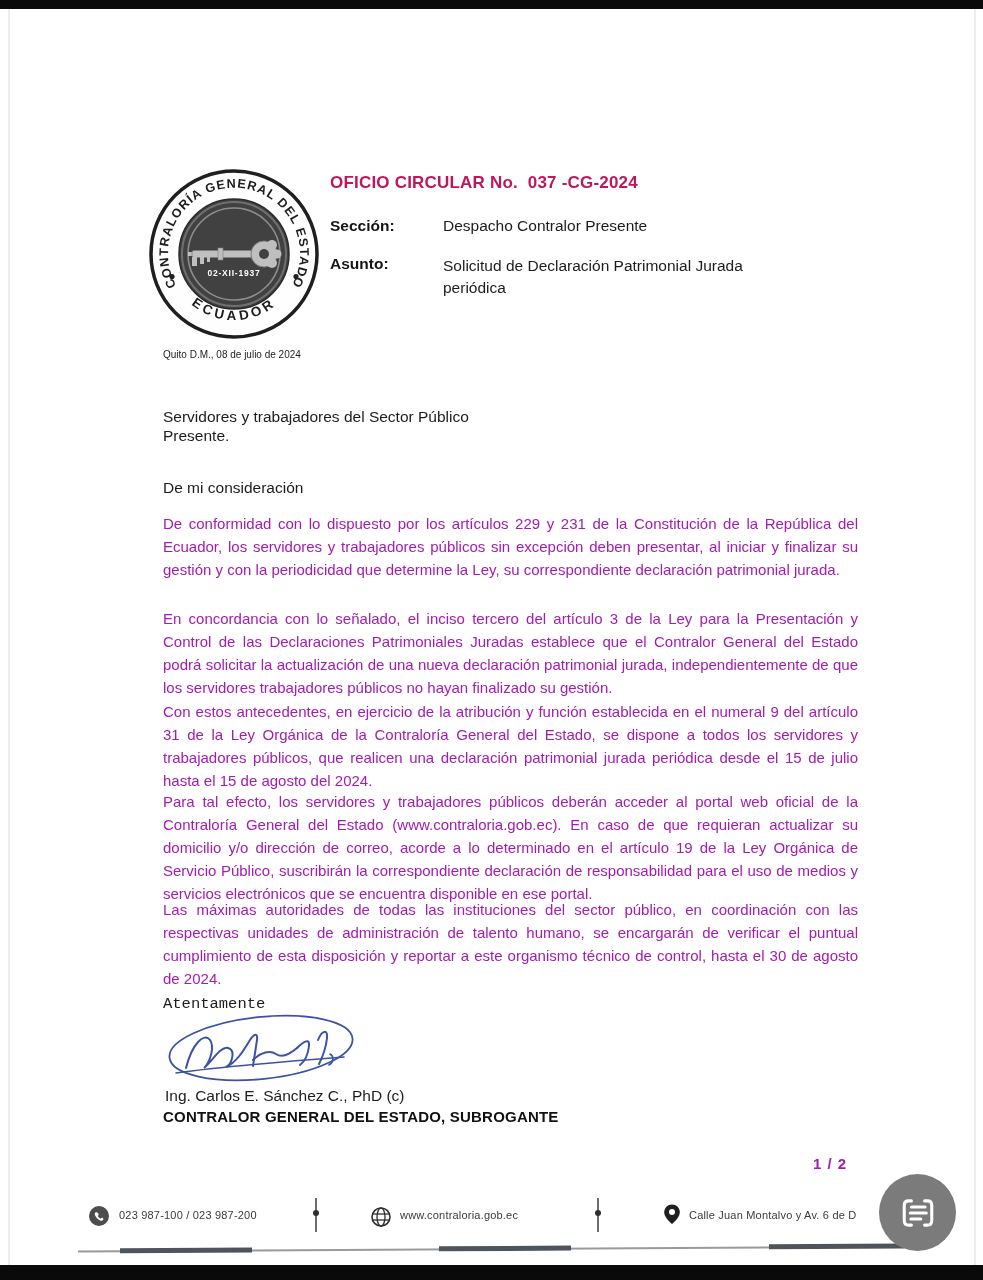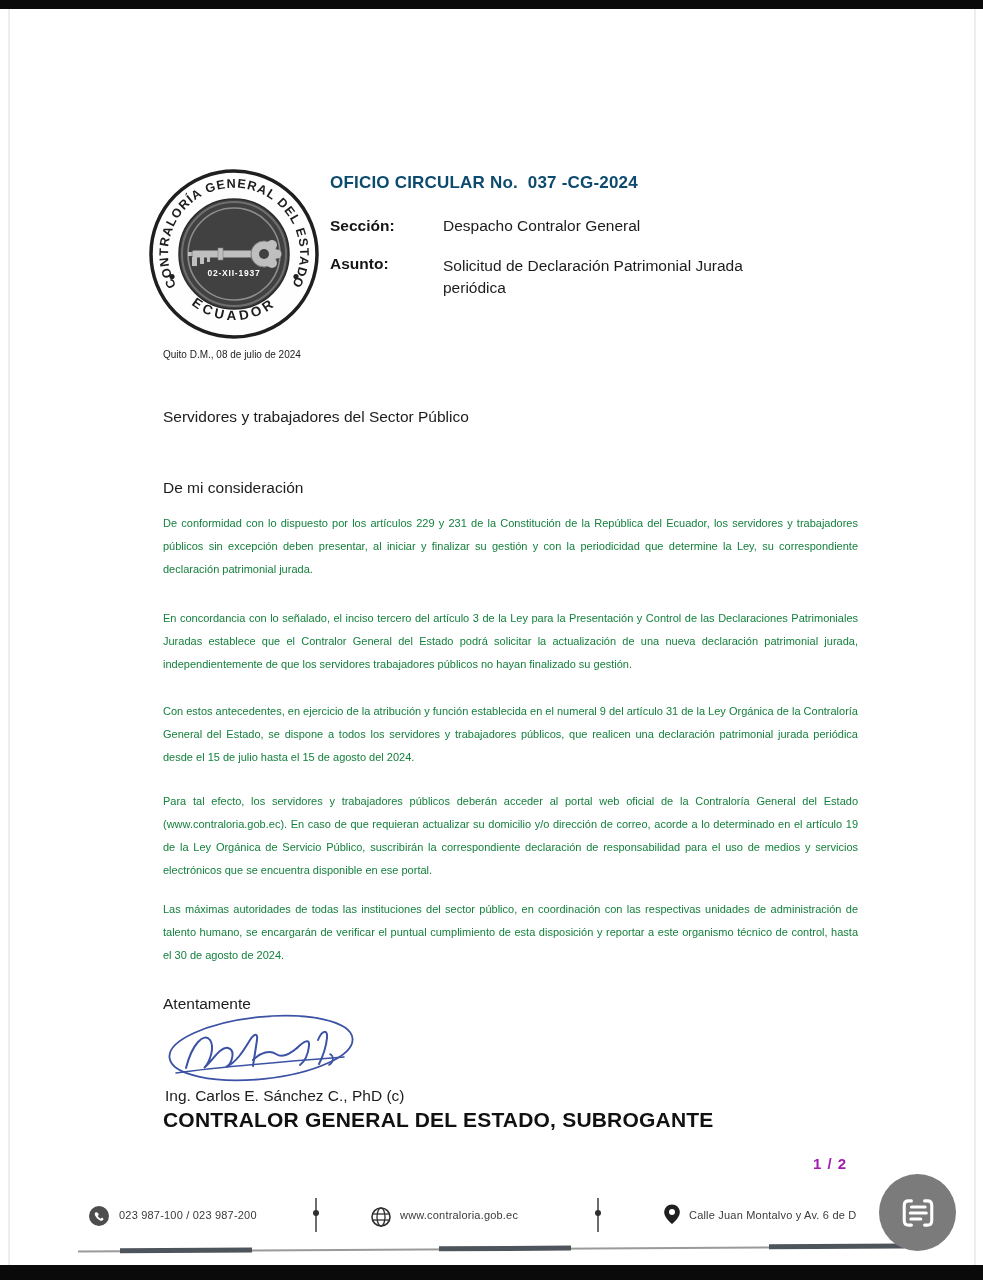"OFICIO CIRCULAR No. 037 -CG-2024" .hdr-title { color: #0c4a6e -> #be185d }
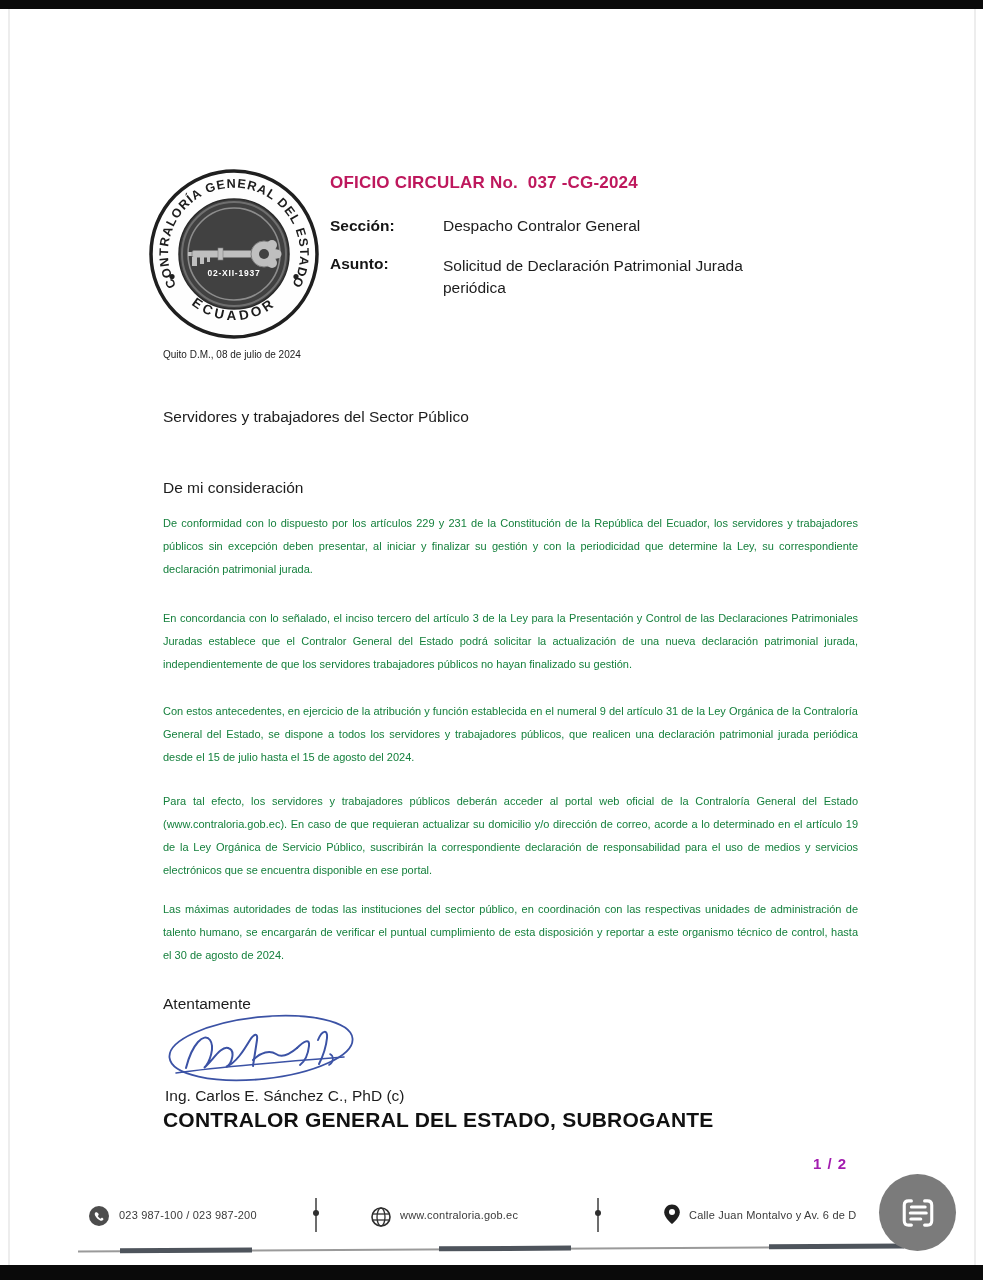"Despacho Contralor General" span.val { text: General -> Presente }
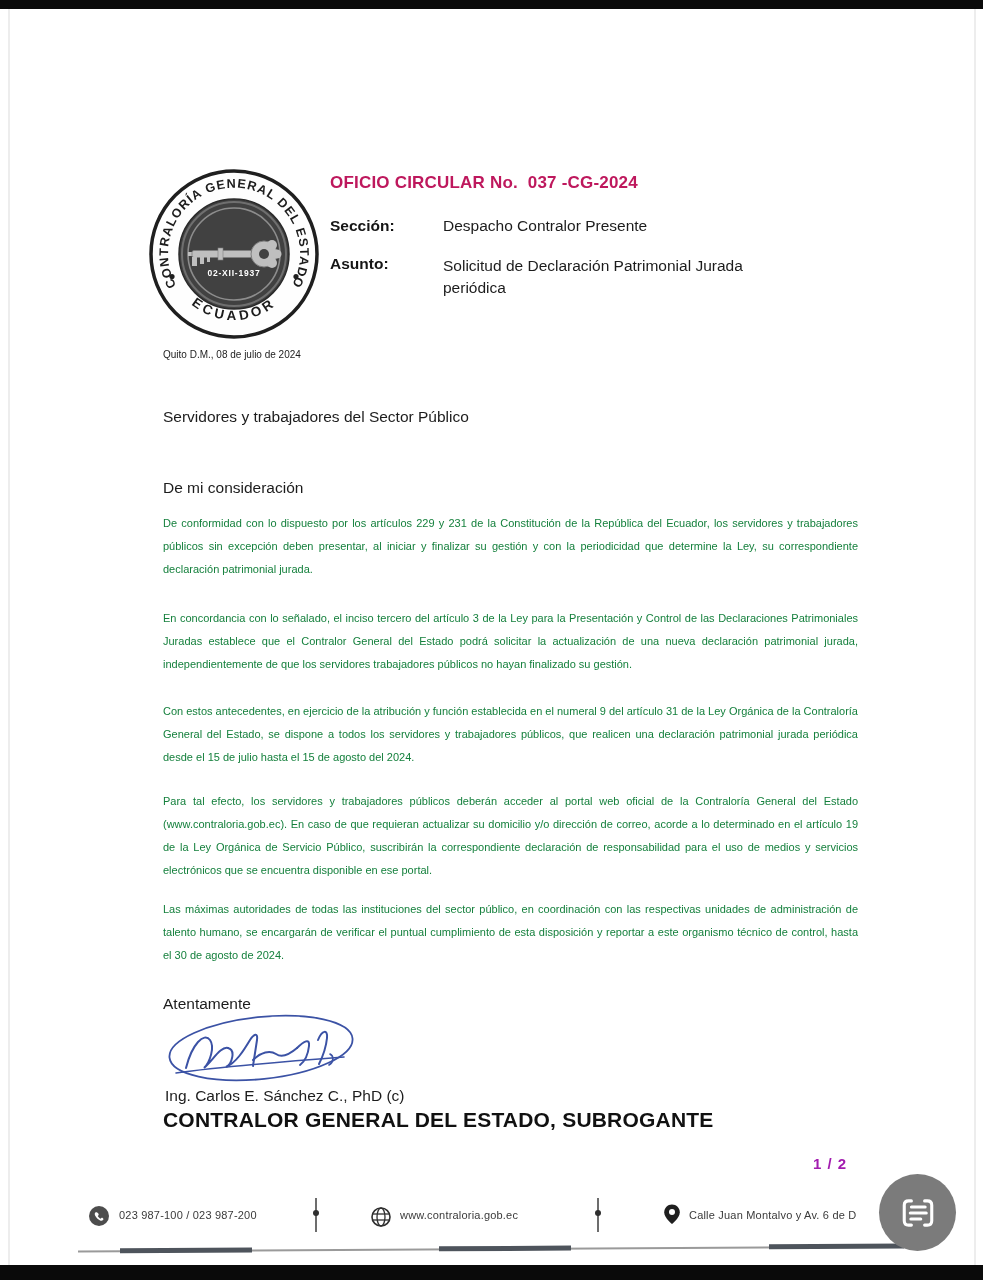"Presente." div { html: none -> <div>Presente.</div> }
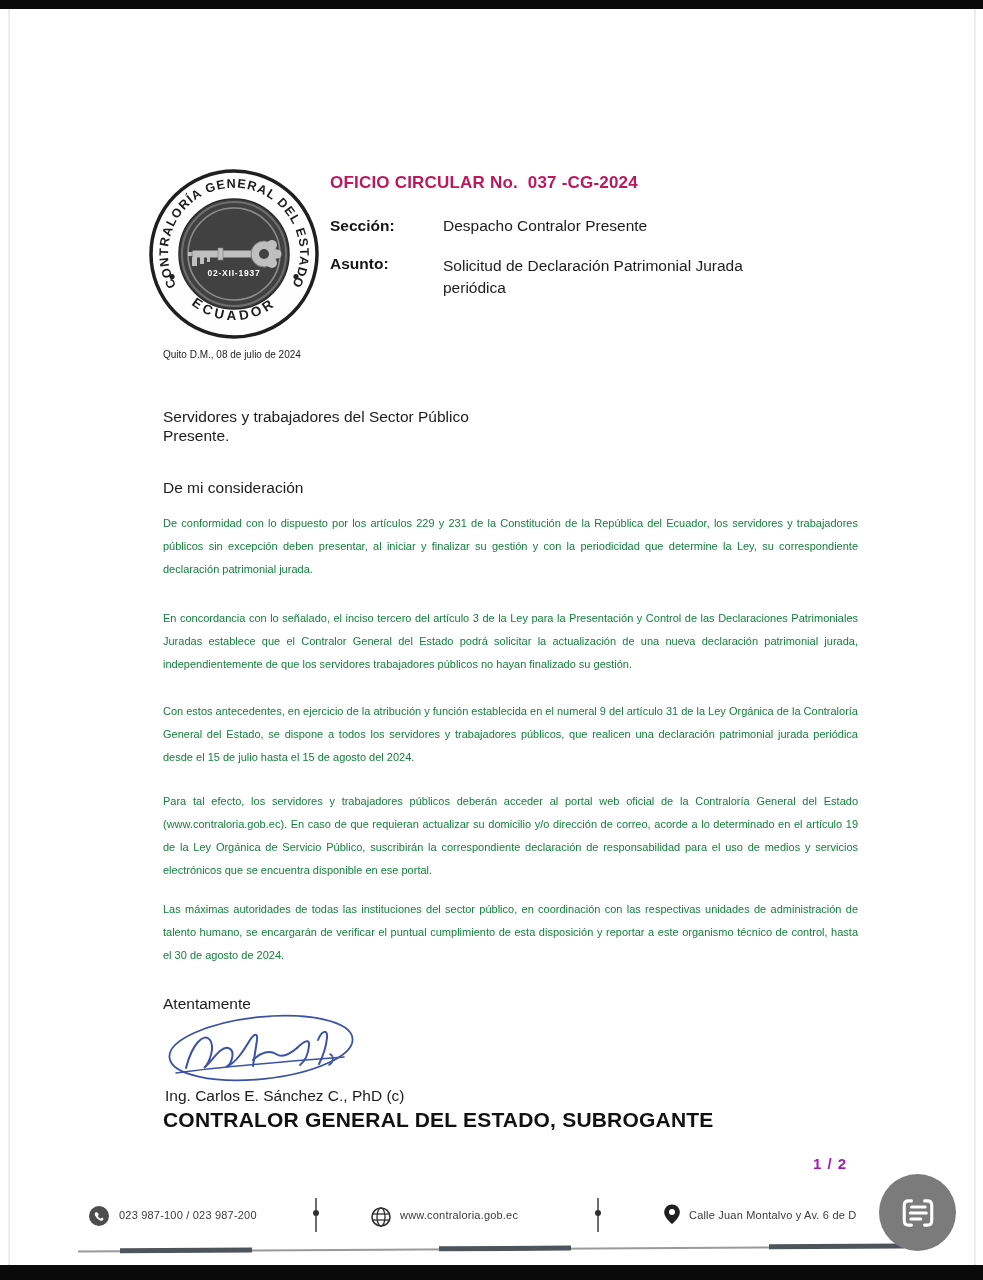"De conformidad con lo dispuesto" .para { color: #15803d -> #a21caf; font-size: 11px -> 15px }
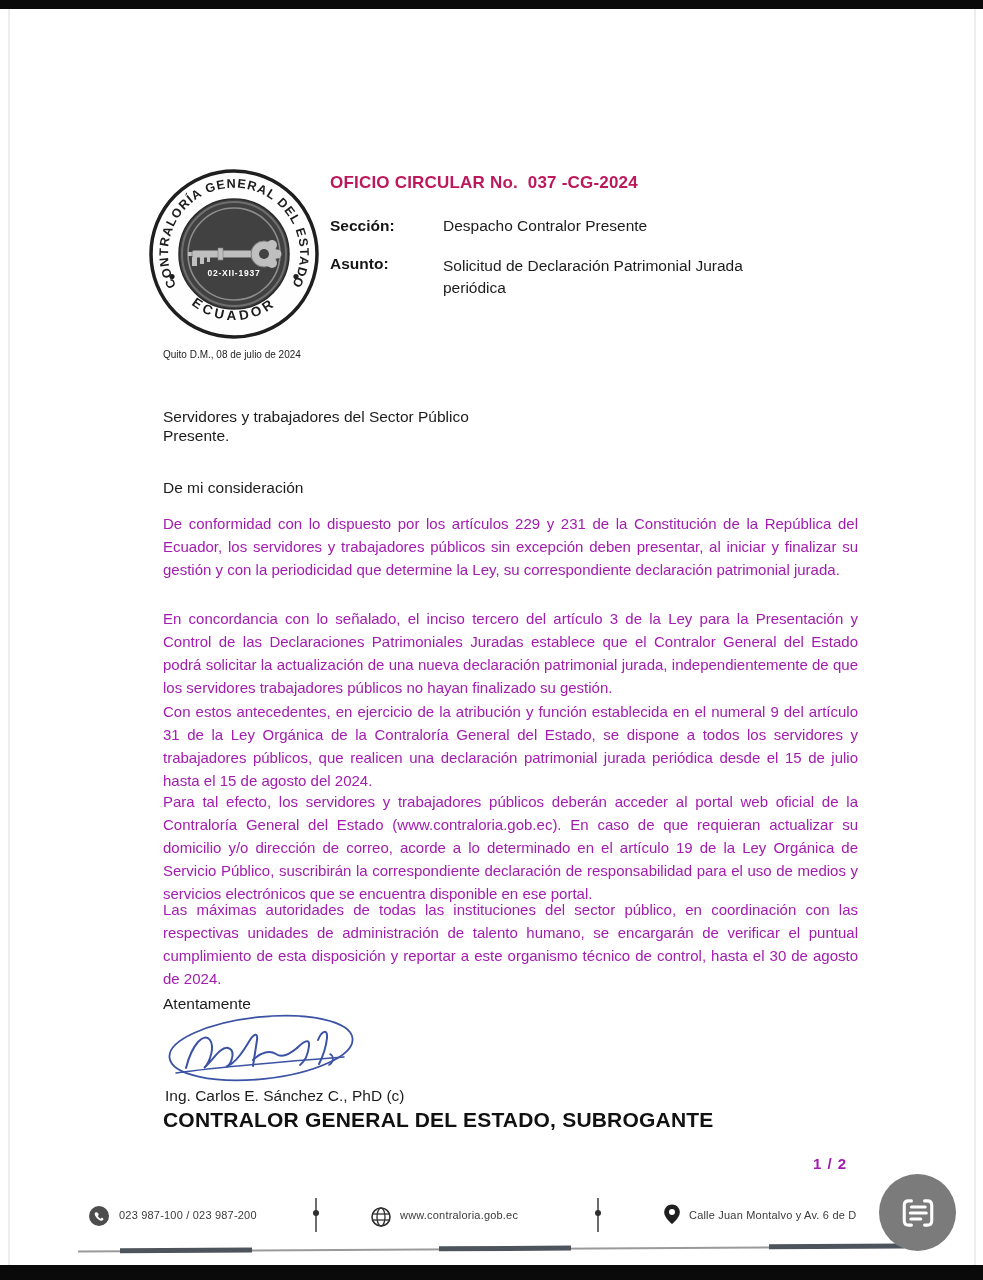"Atentamente" .closing { font-family: none -> Liberation Mono, monospace }
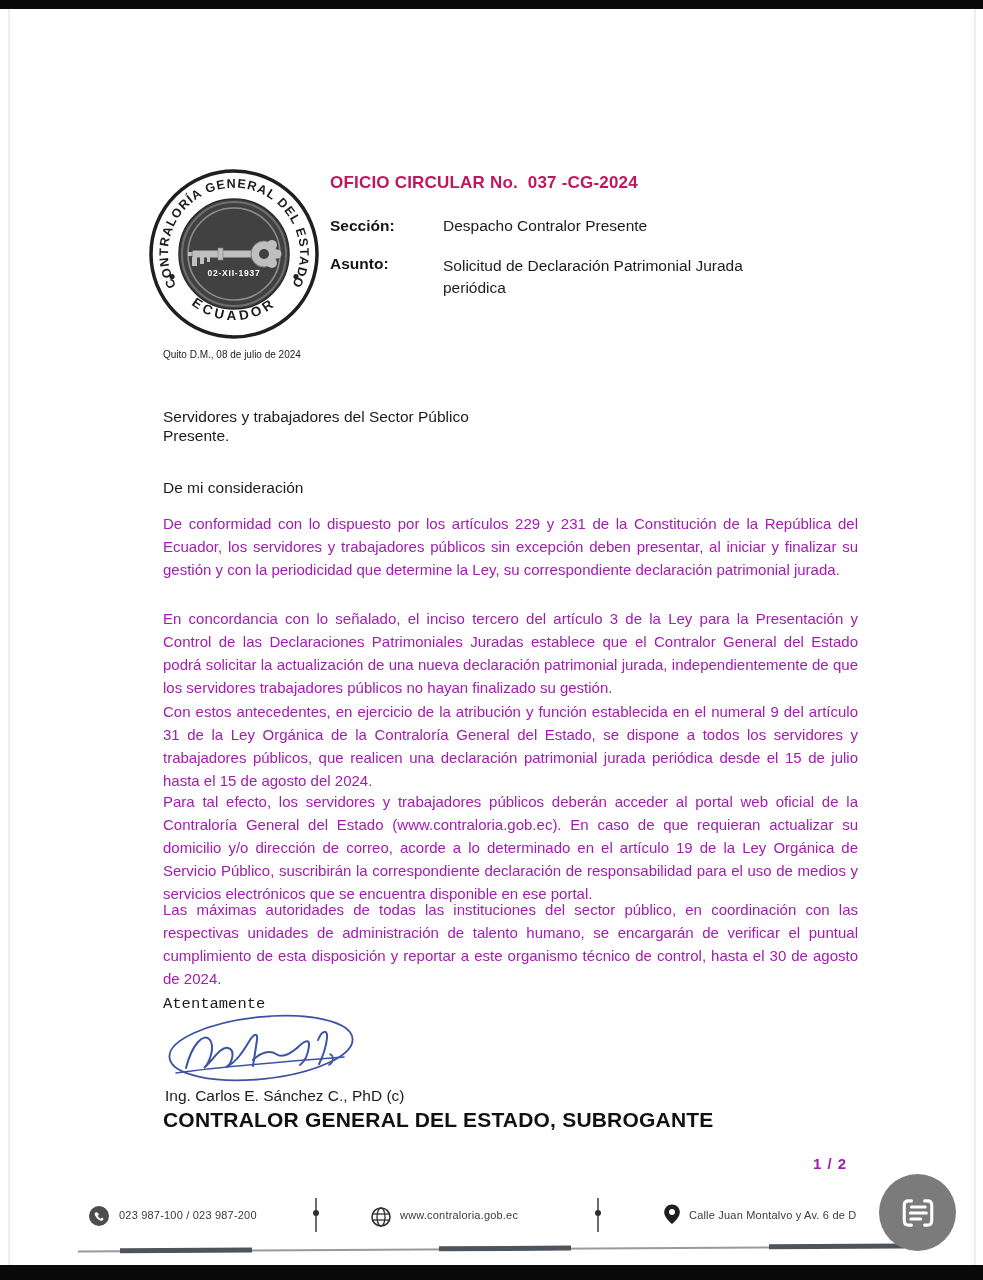"CONTRALOR GENERAL DEL ESTADO, SUBROGANTE" .signer-title { font-size: 21px -> 15px }
